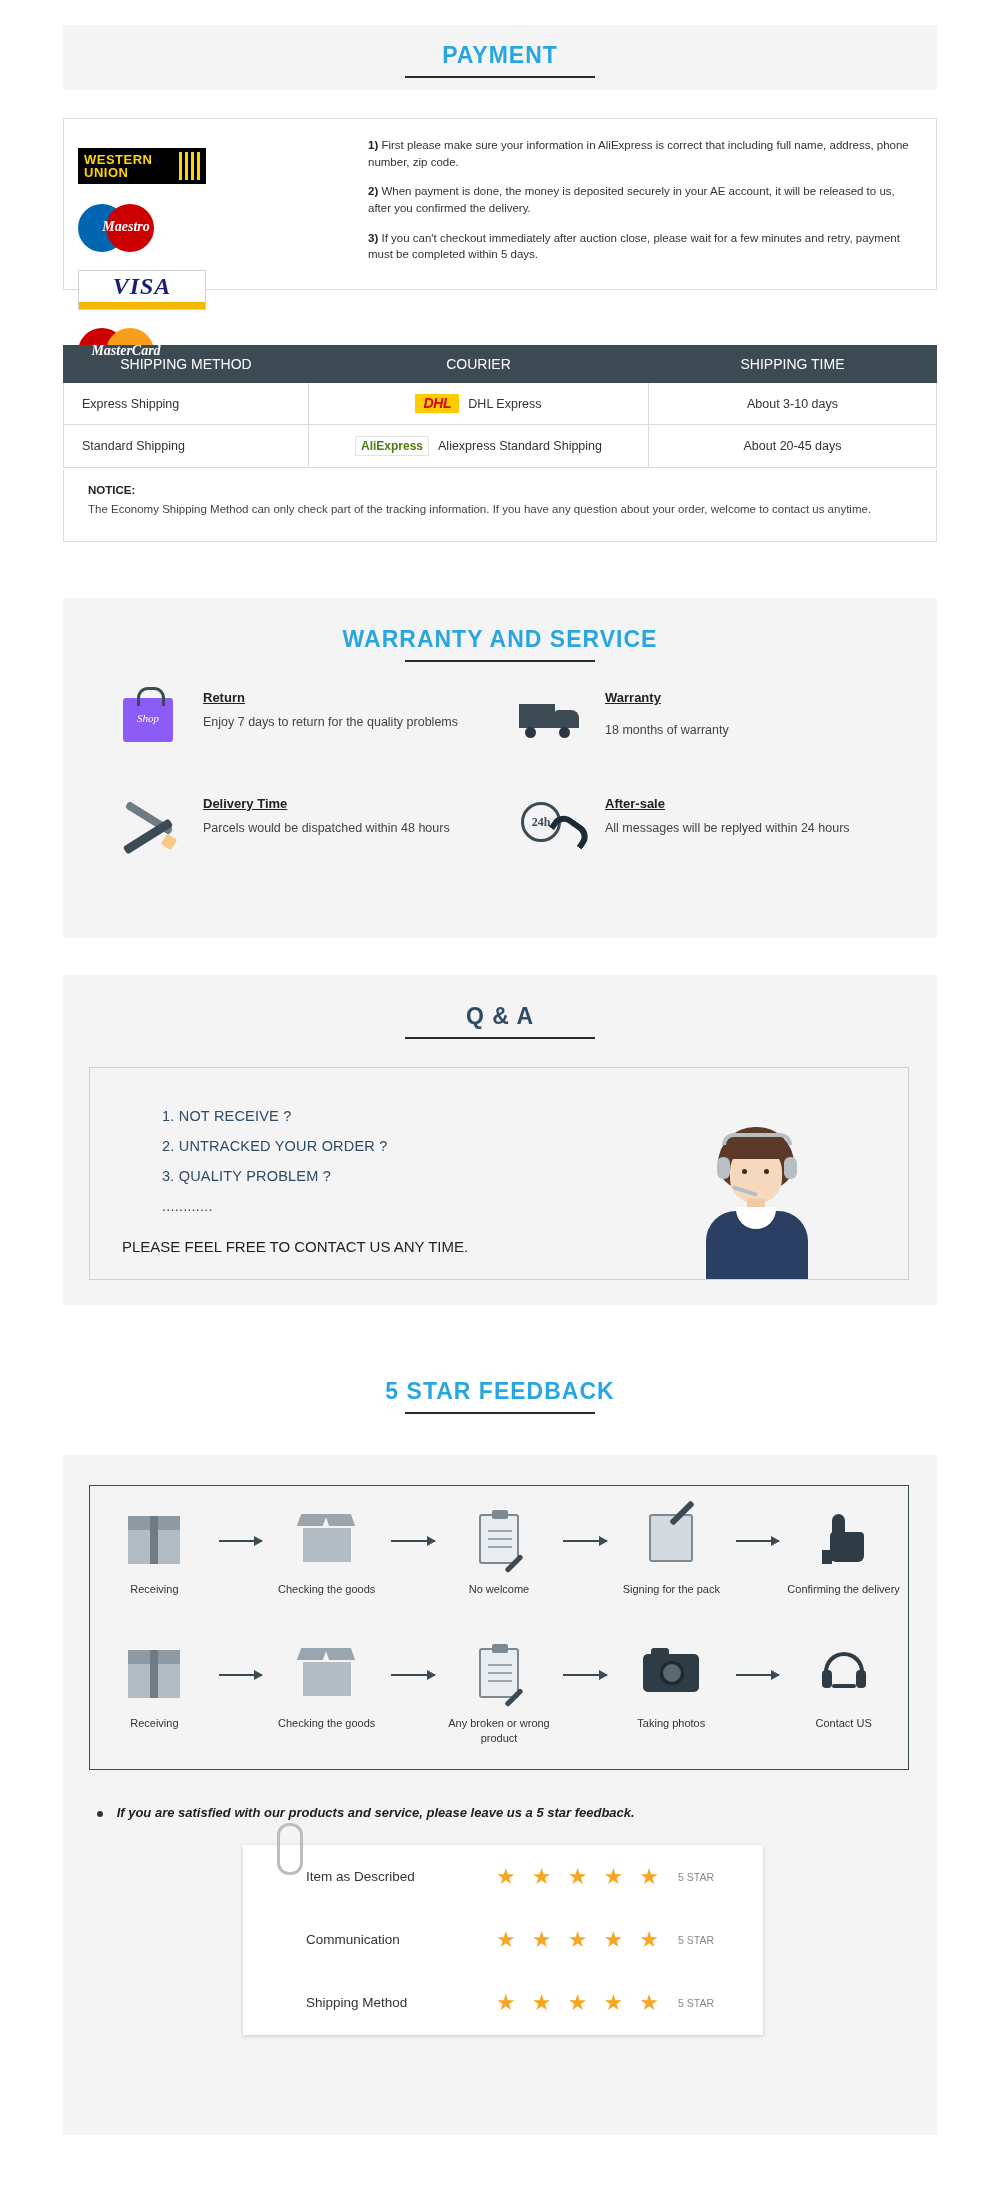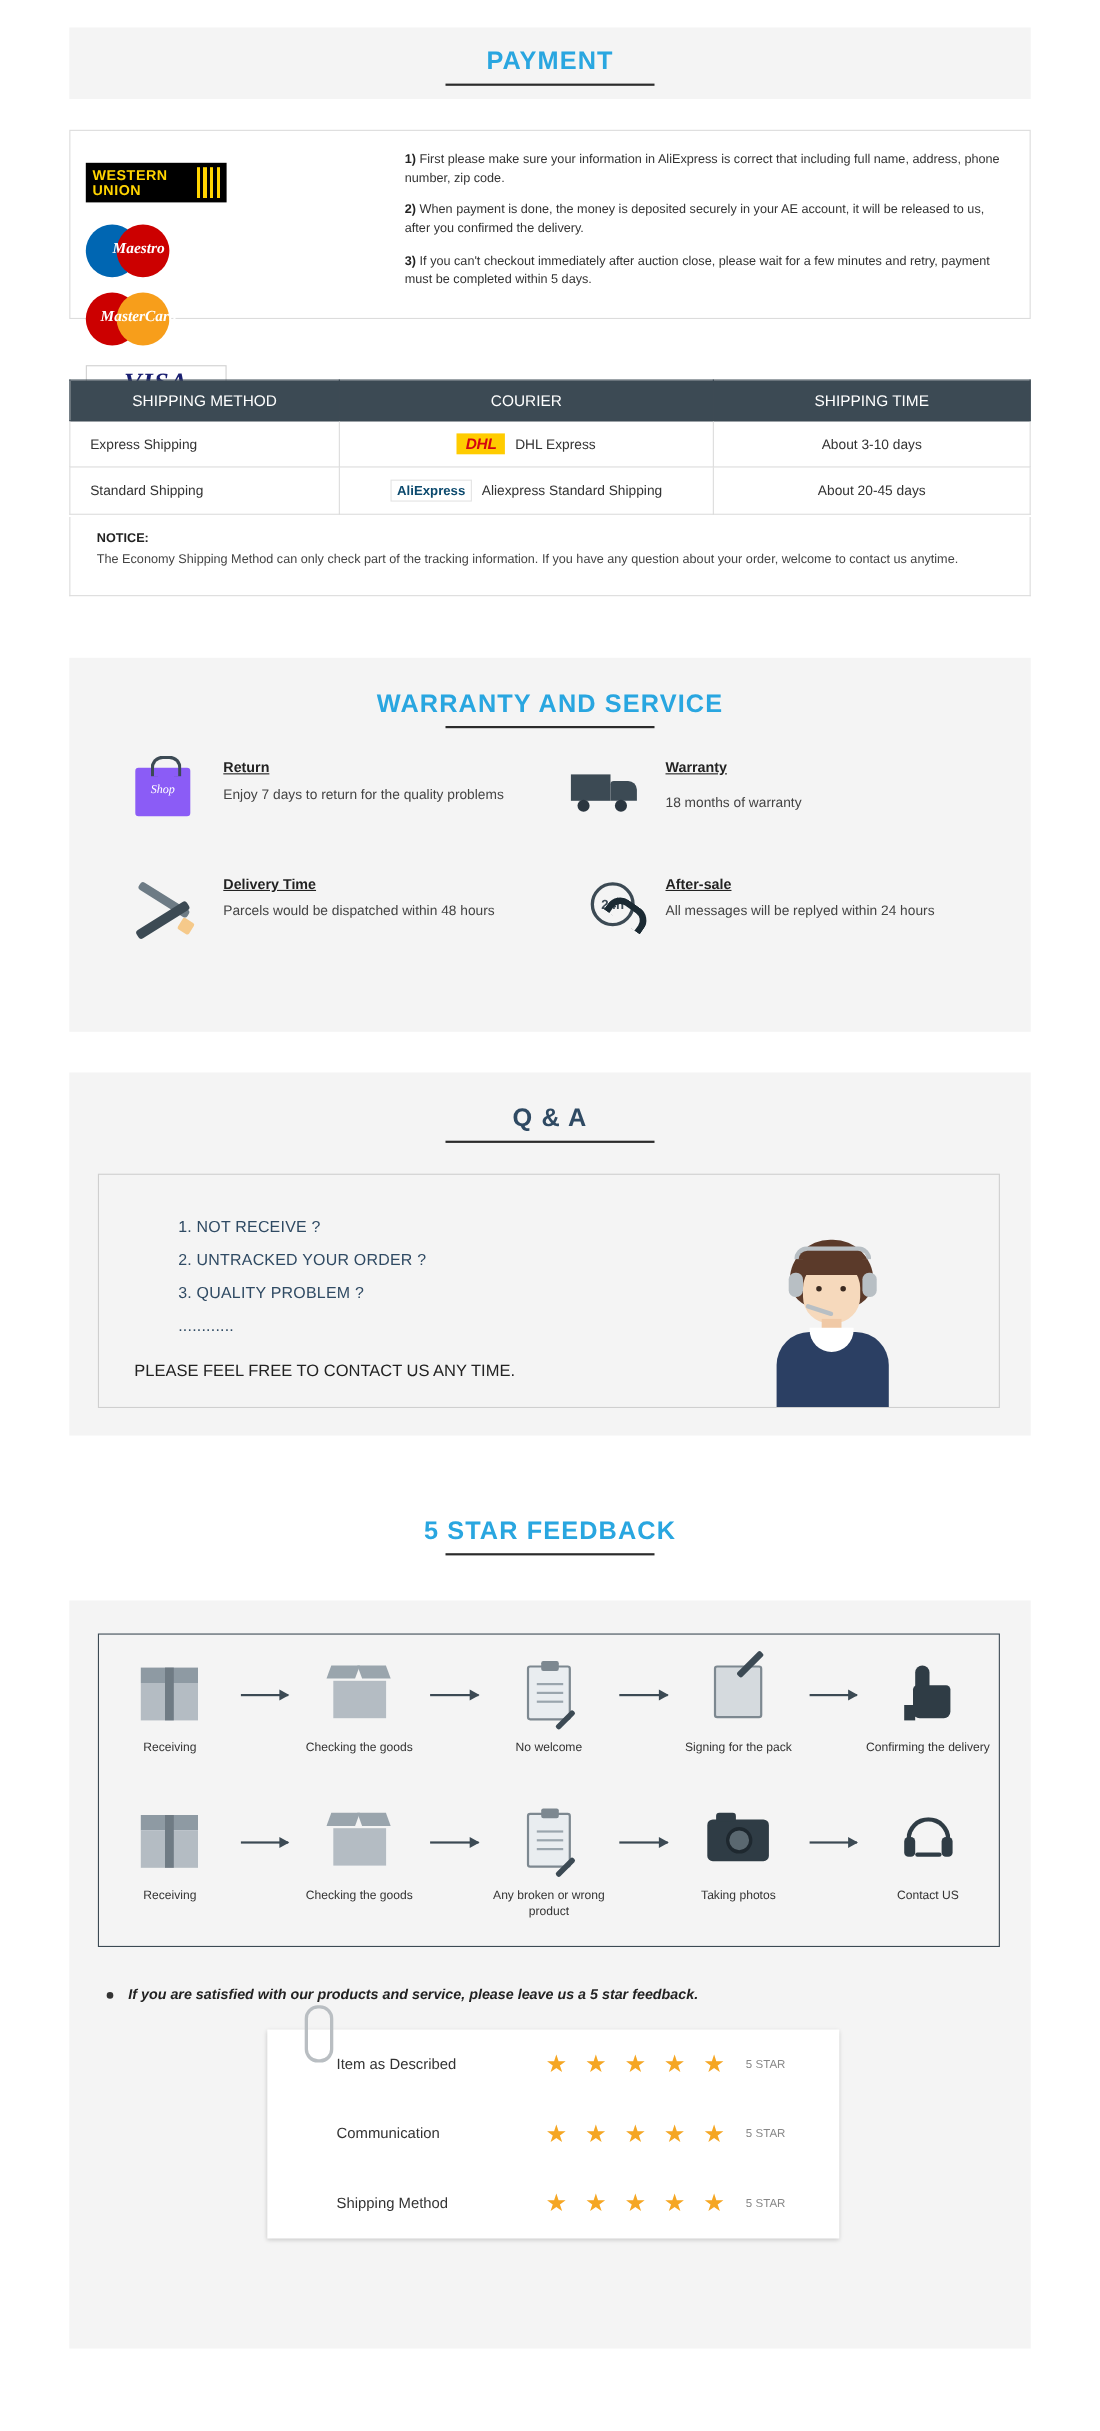"MasterCard" div.logo-cell { order: before "VISA" -> after "VISA" }
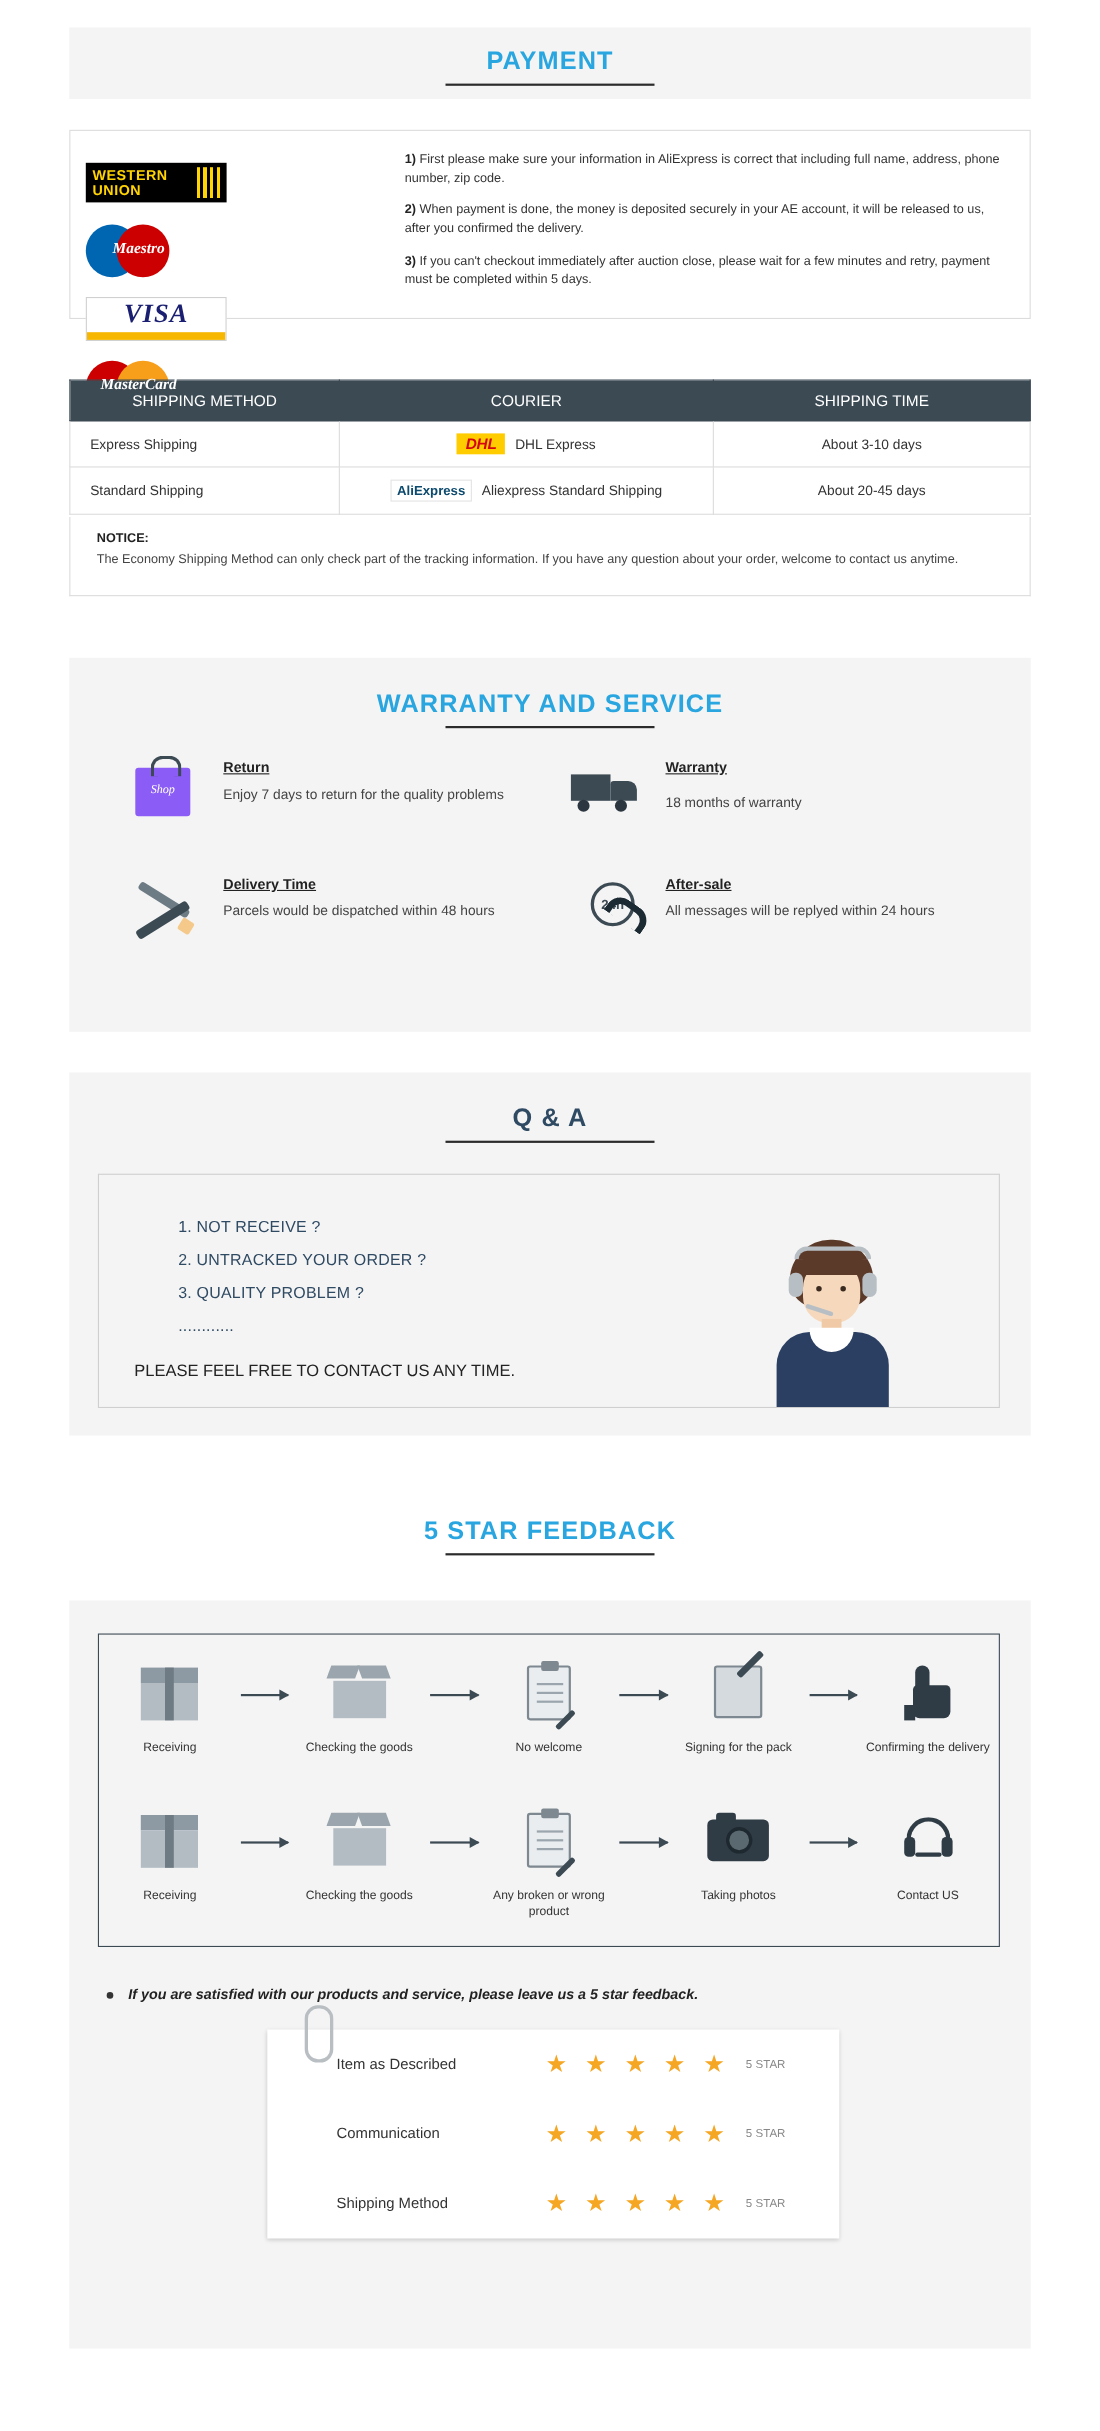"AliExpress" .ali { color: #0c4a6e -> #4d7c0f }
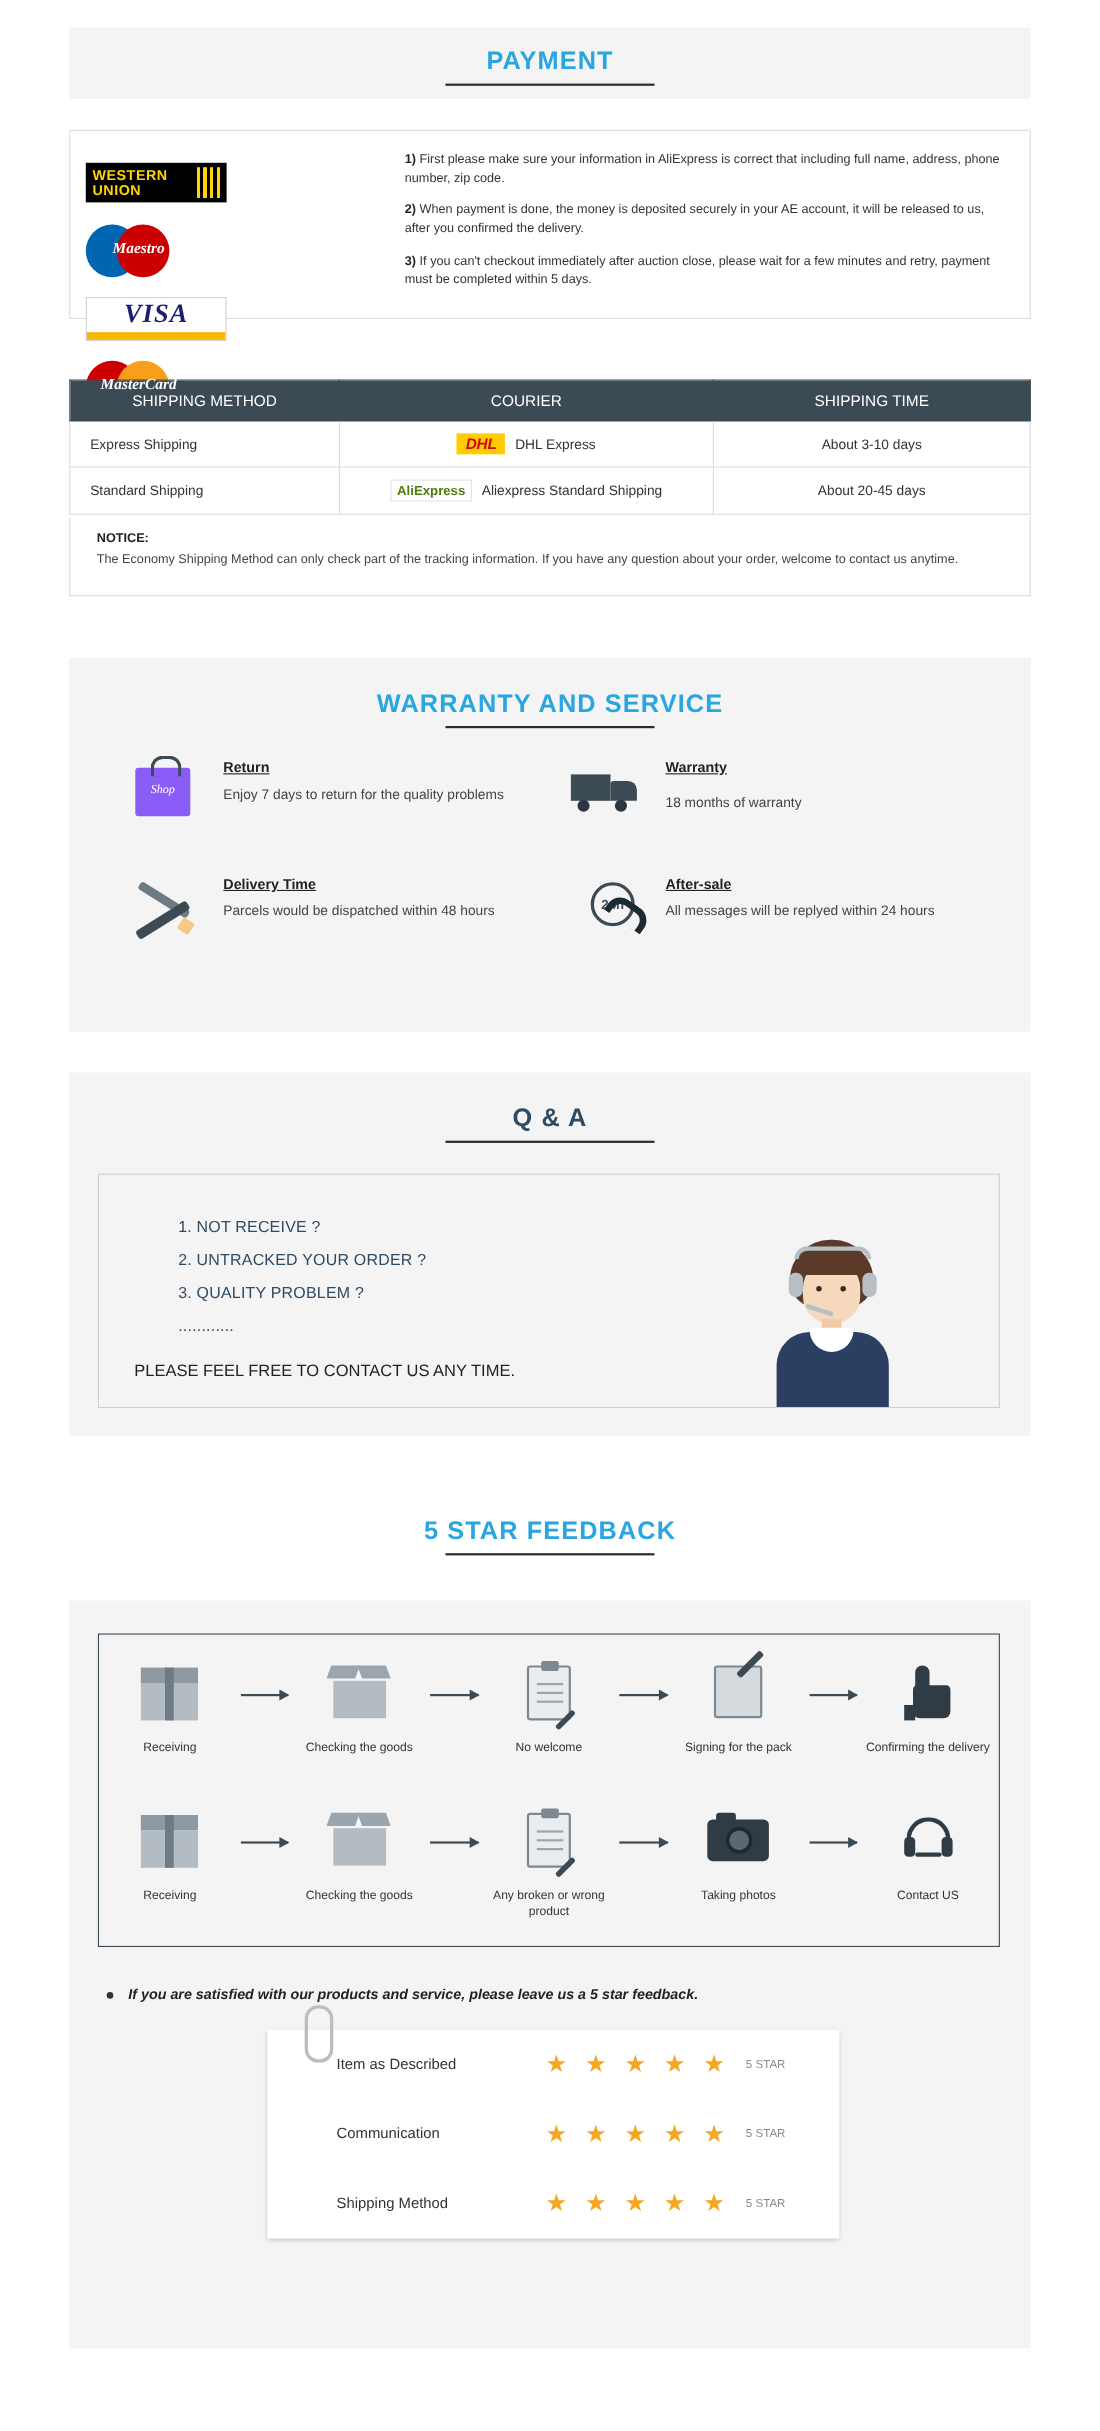"24h" .phone24 .circ { font-family: none -> Liberation Serif, serif; left: 16px -> 0 }
